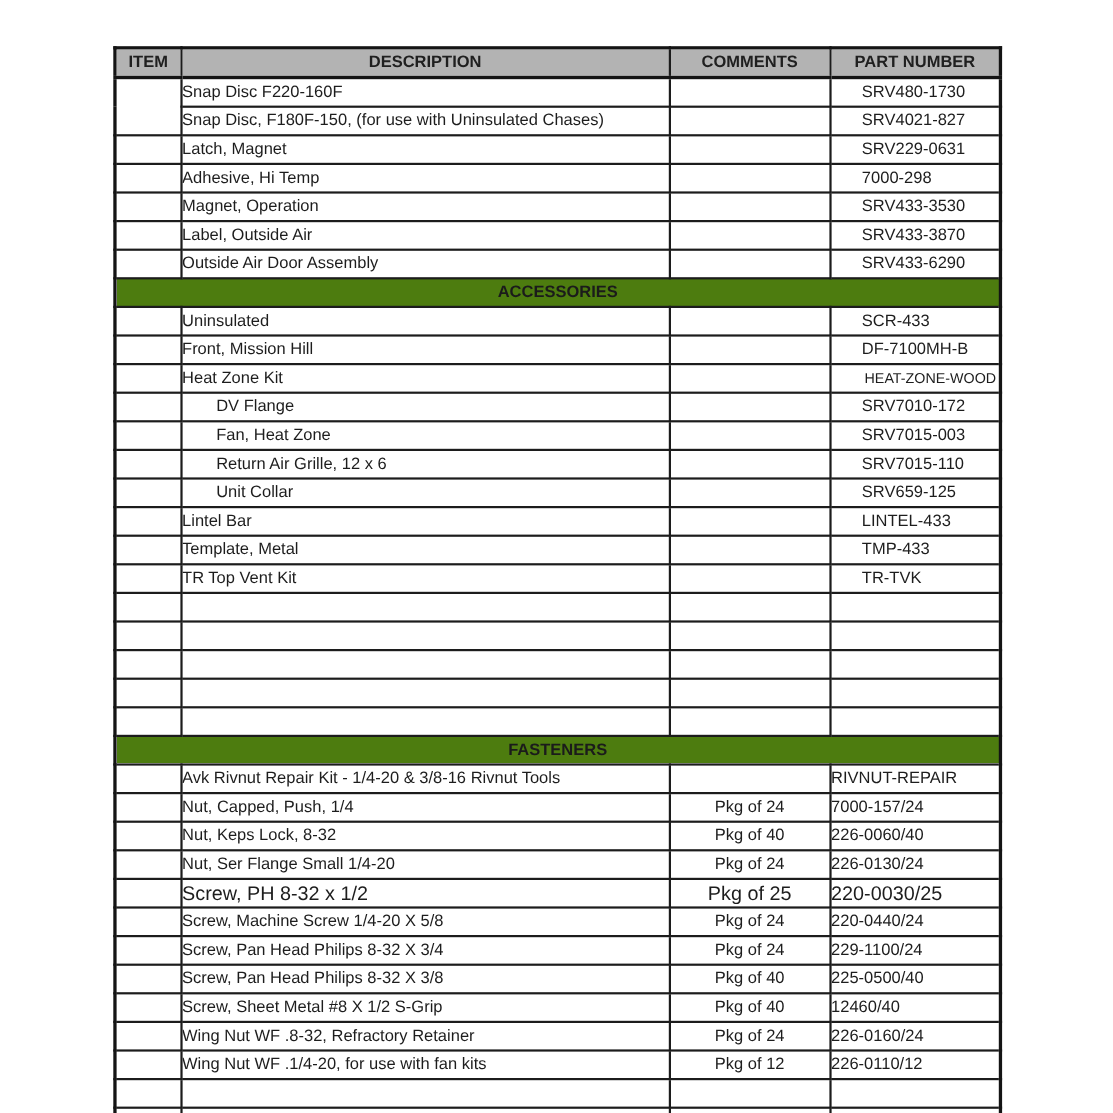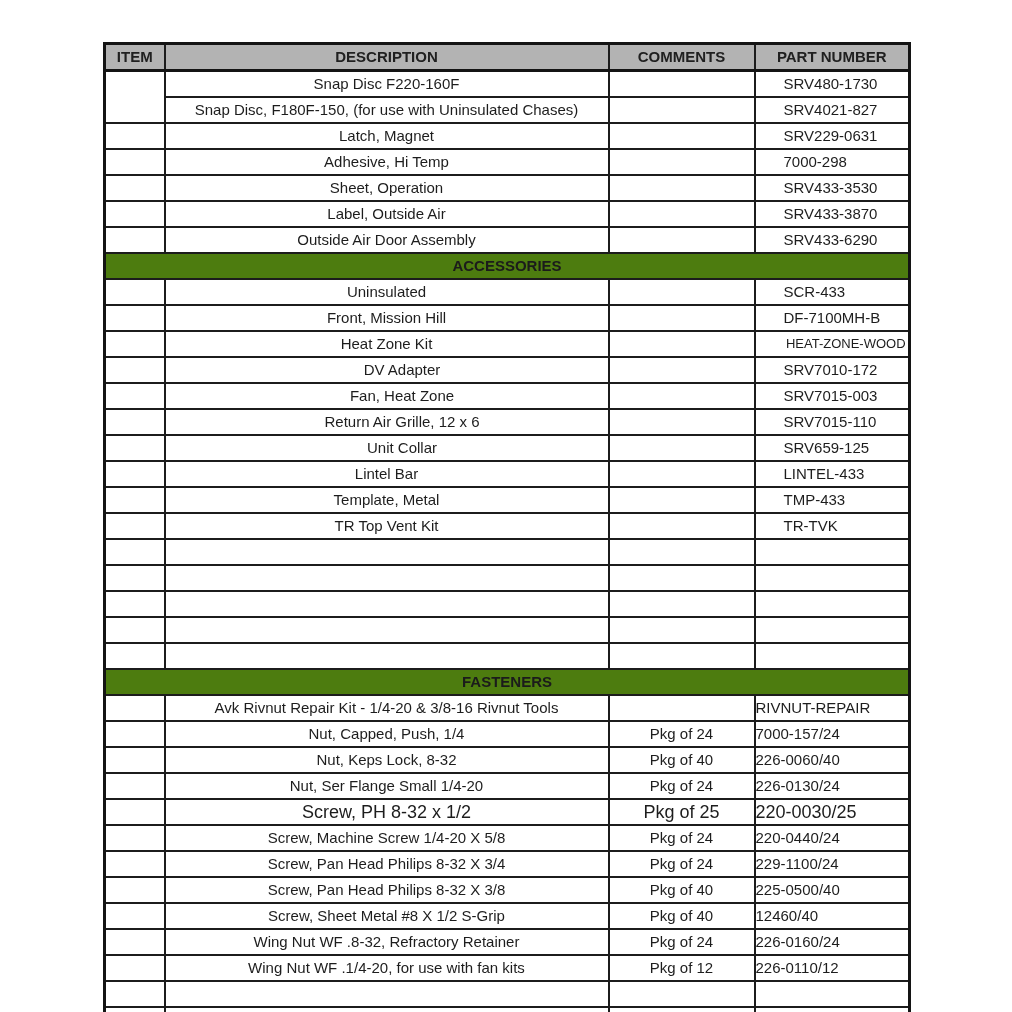"Snap Disc F220-160F" td.cell-desc { text-align: center -> left }
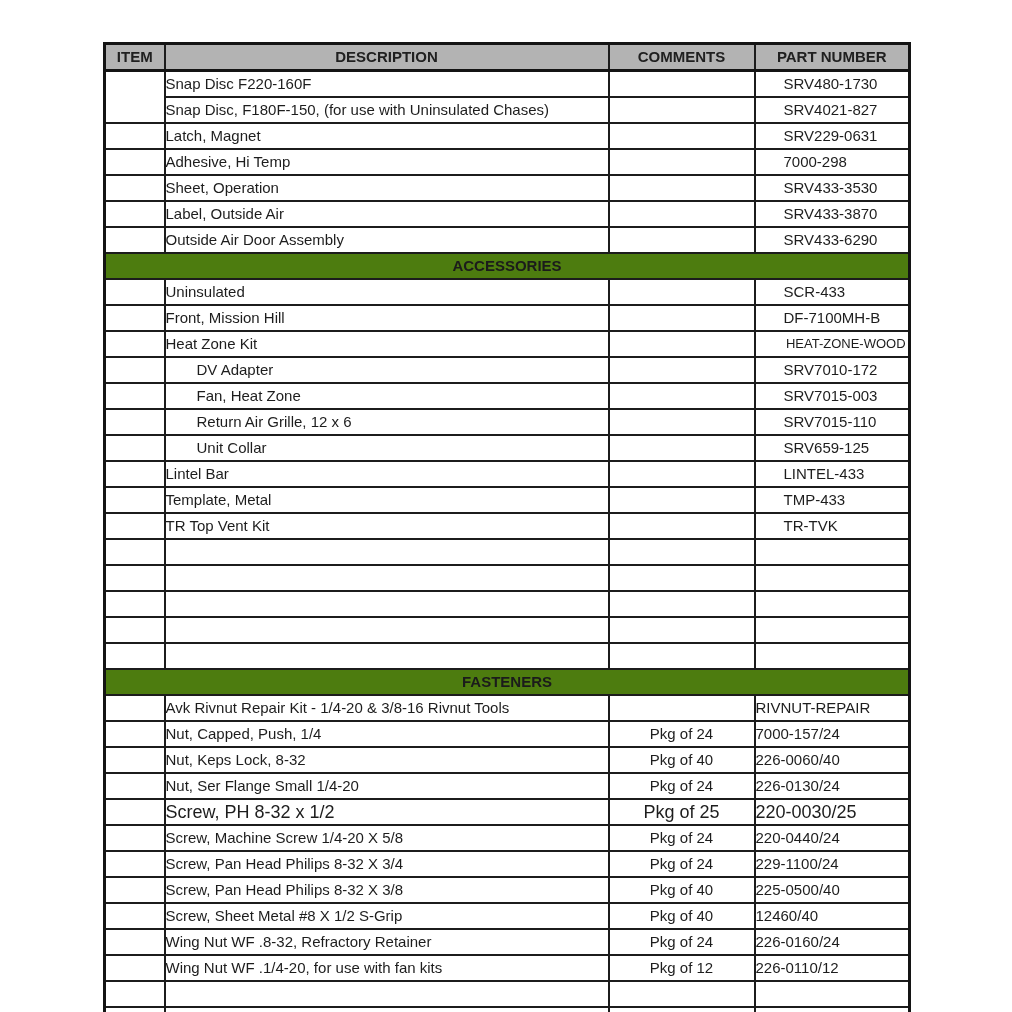"Sheet, Operation" td.cell-desc { text: Sheet -> Magnet }
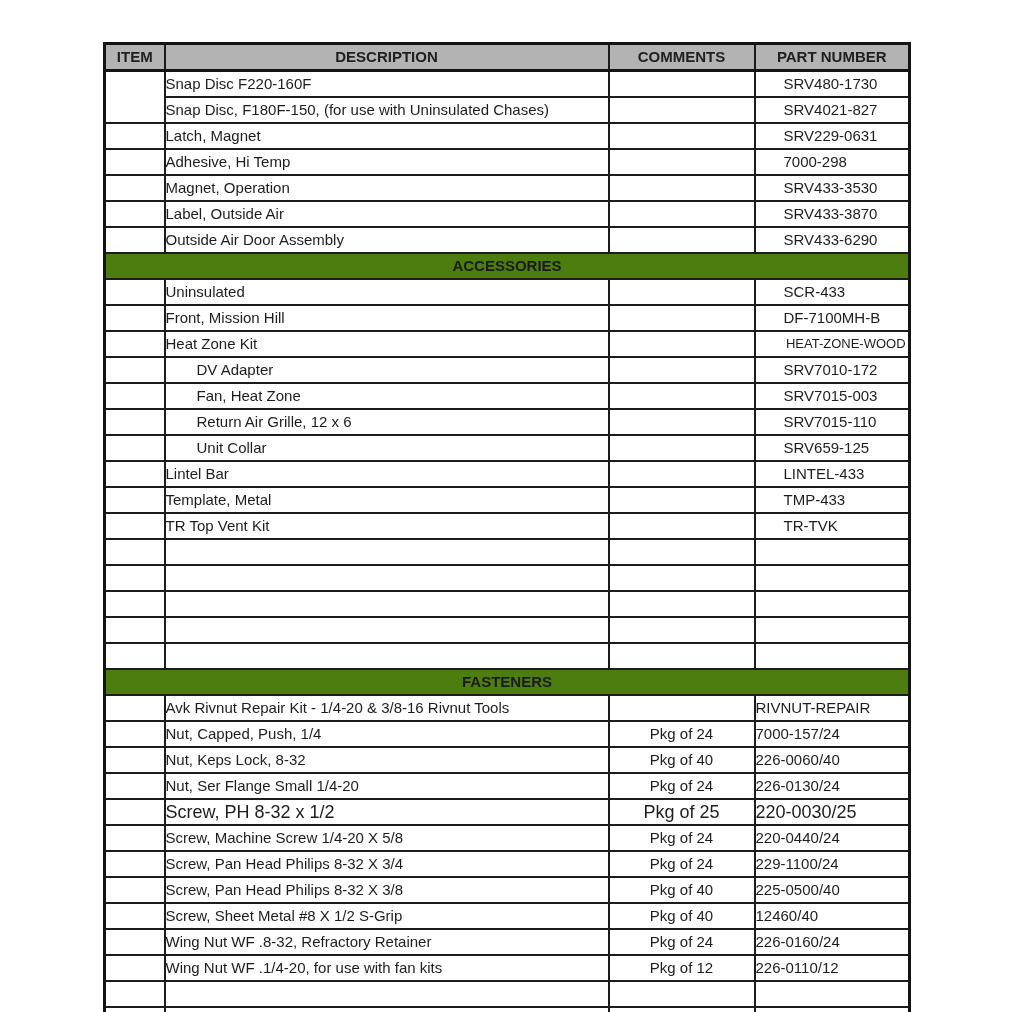"DV Adapter" td.cell-desc { text: Adapter -> Flange }
